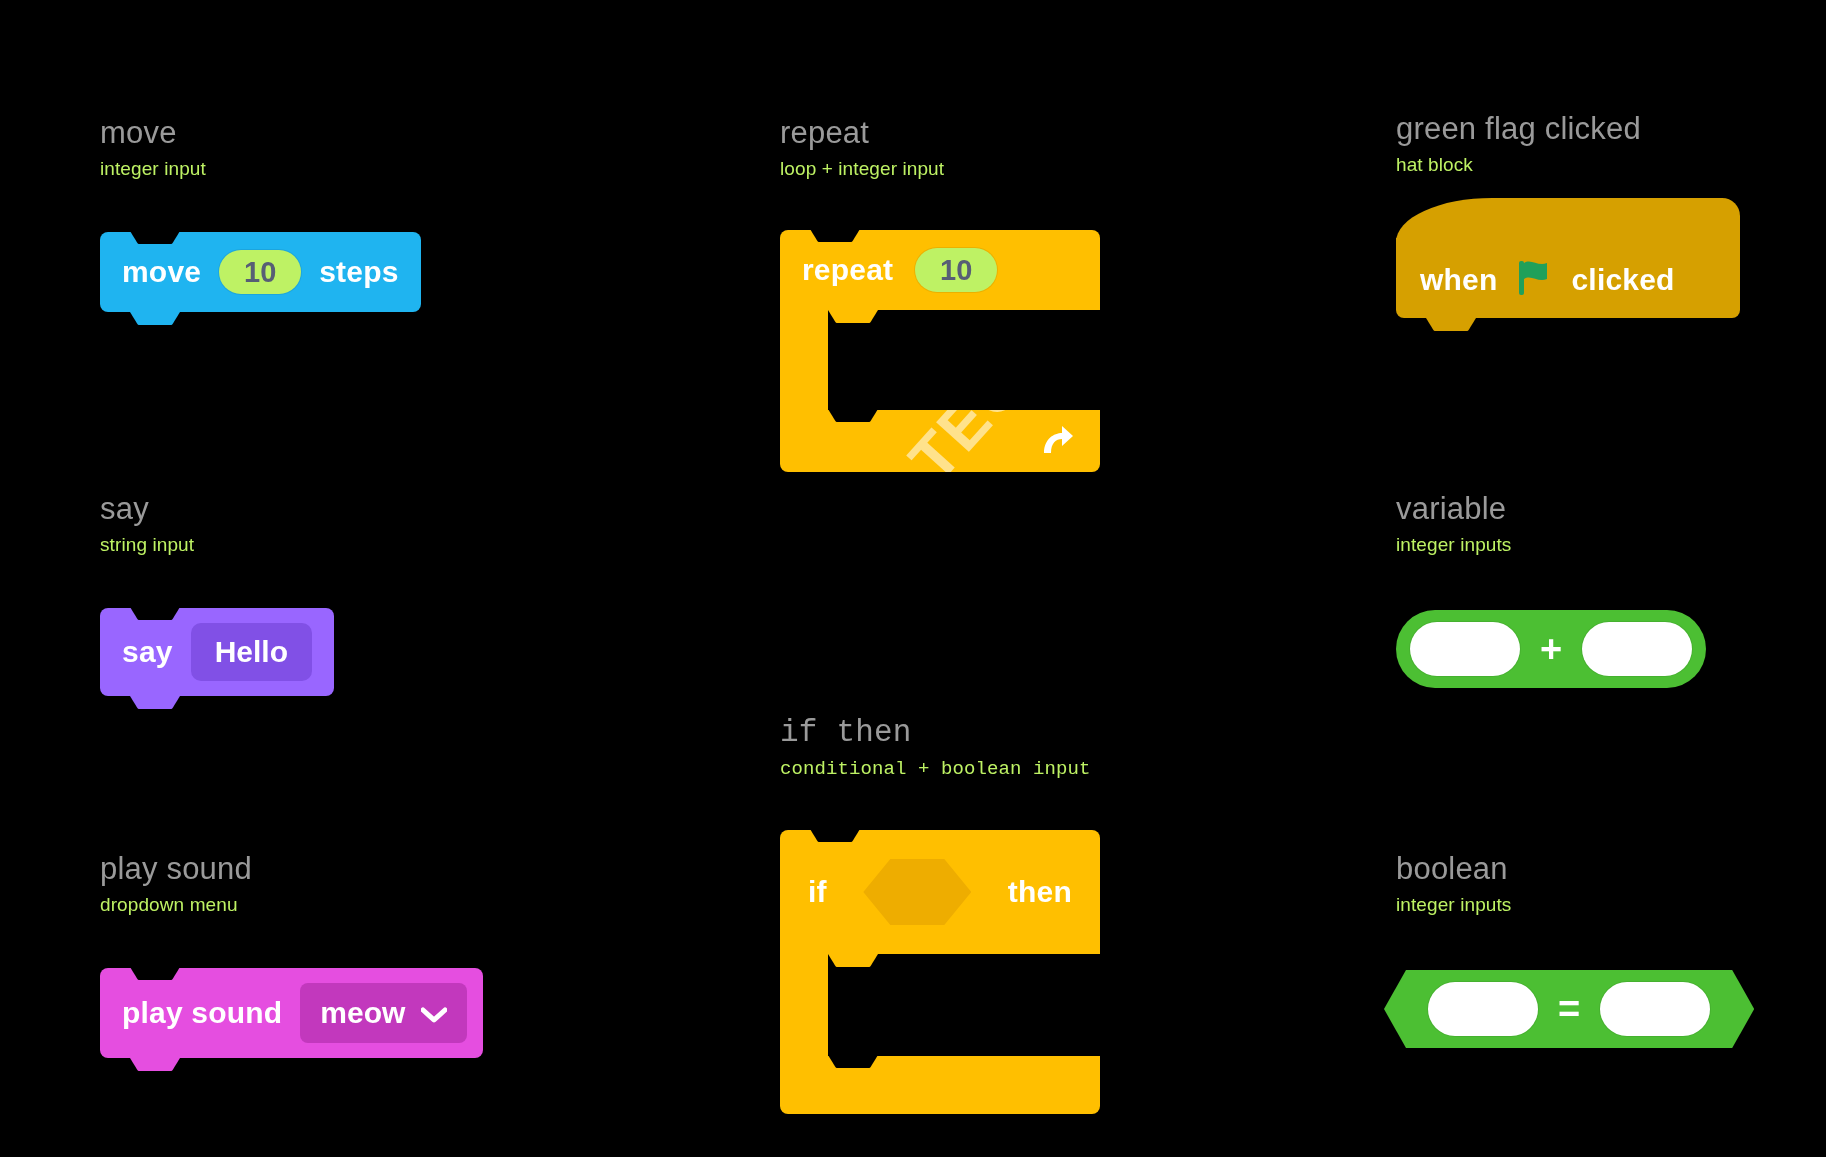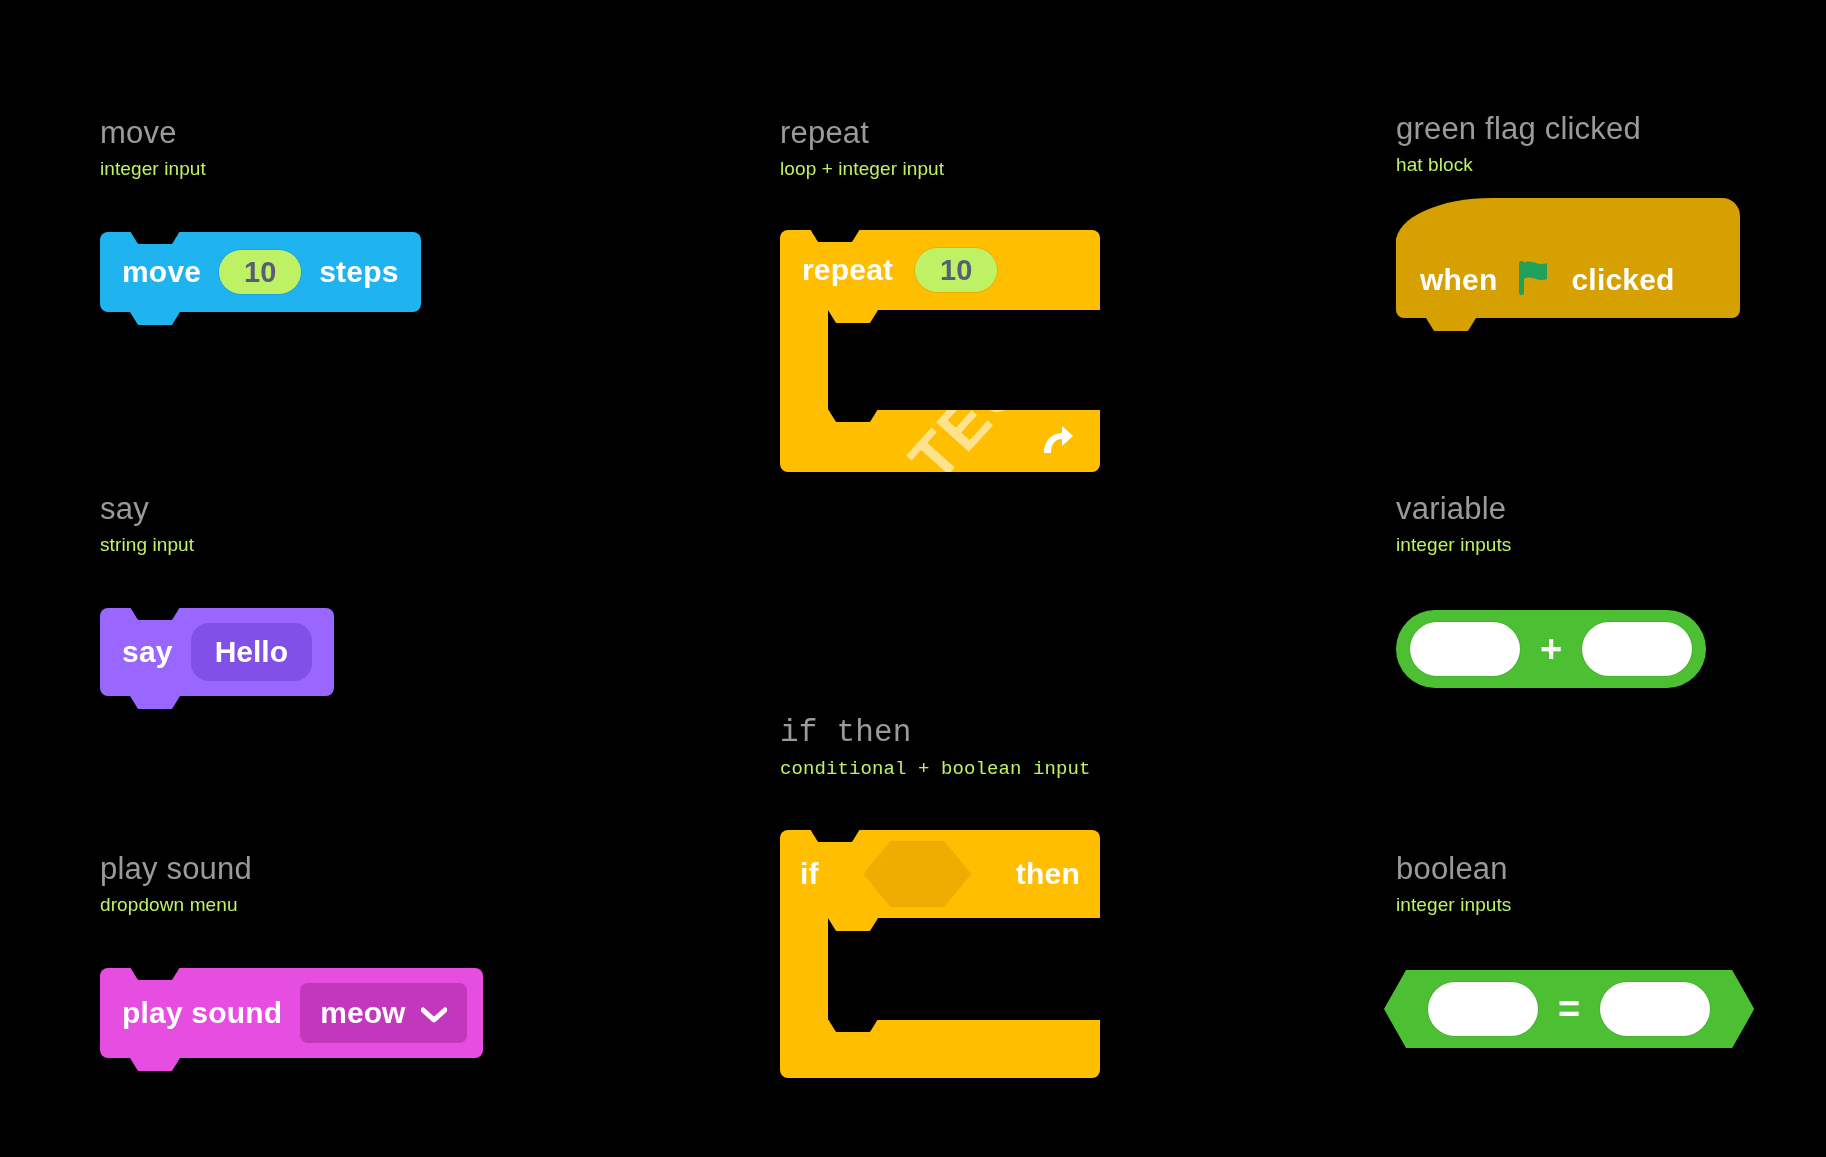"Hello" .text-input.looks { border-radius: 18px -> none }
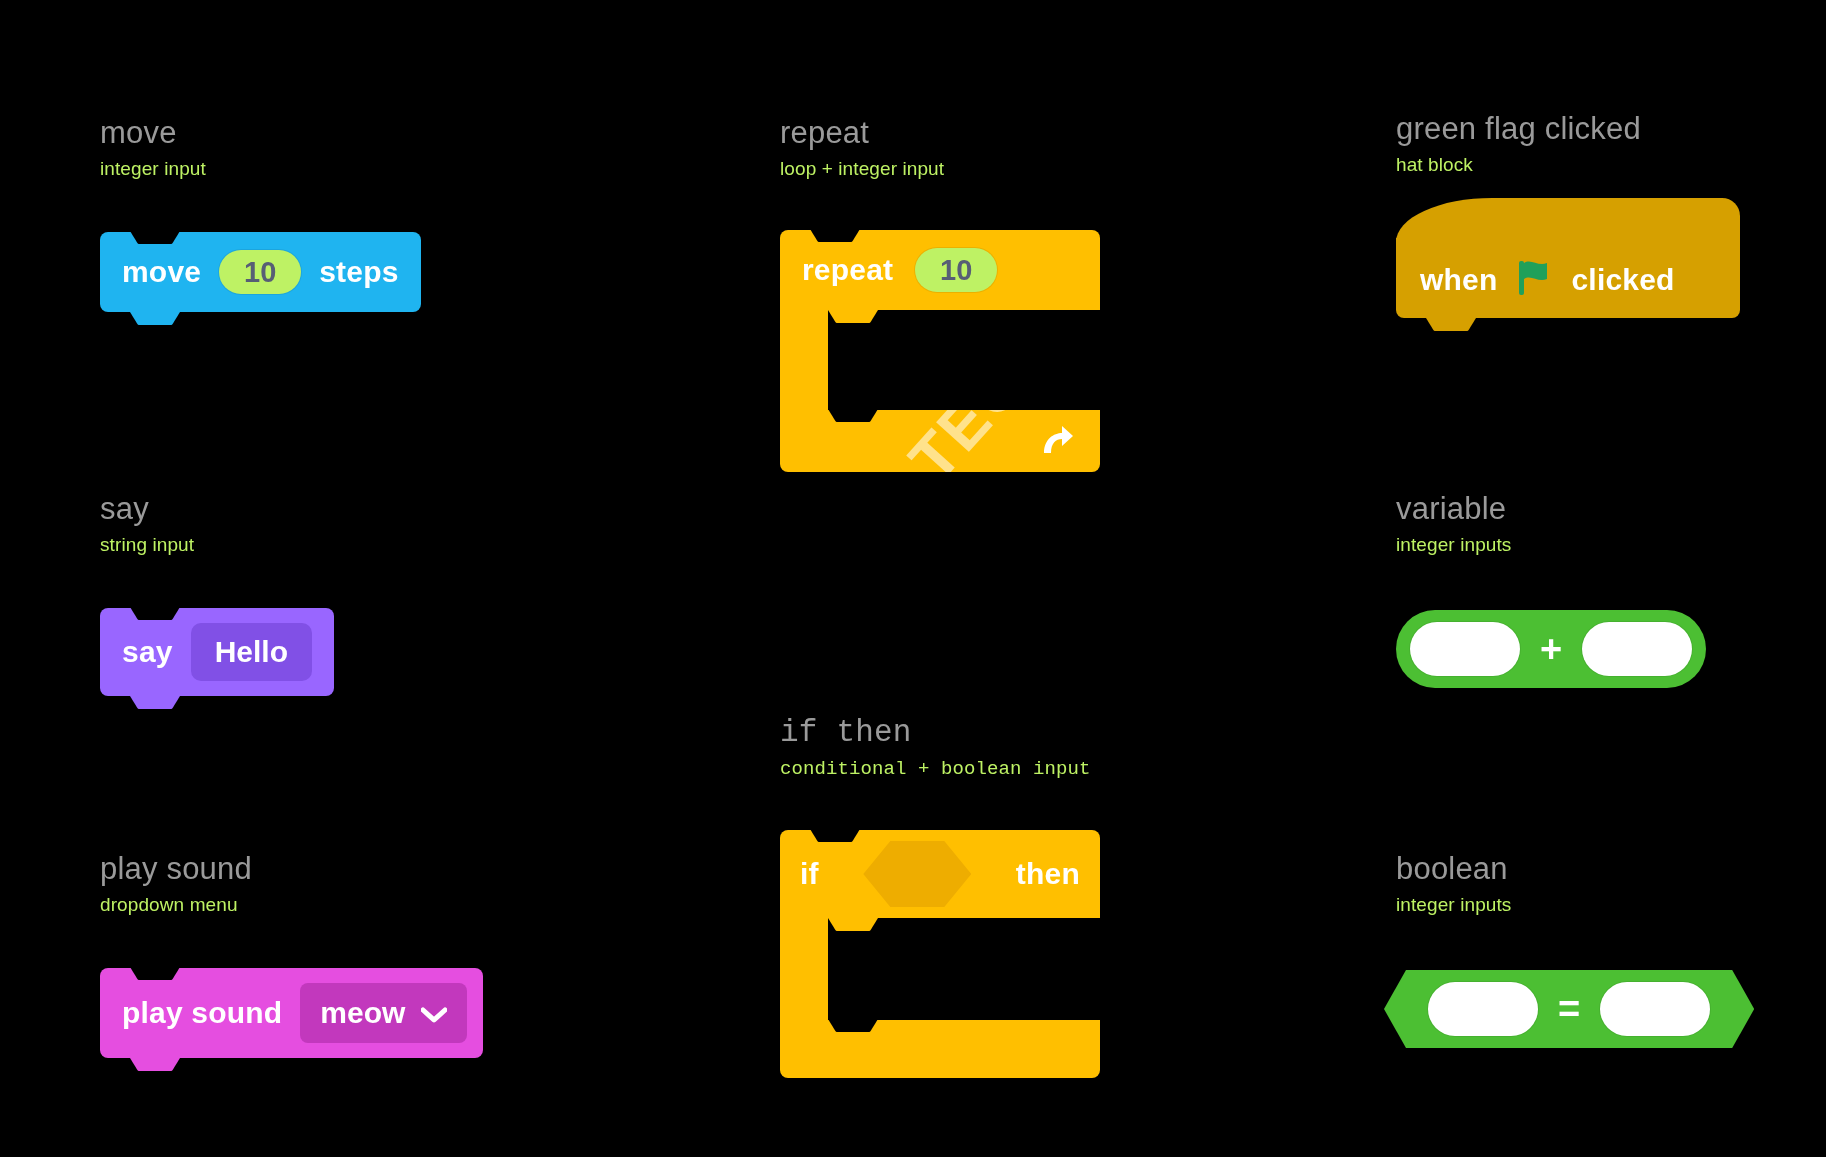"if" div.cblock-top { height: 88px -> 124px; padding: 0 20px -> 0 28px }
